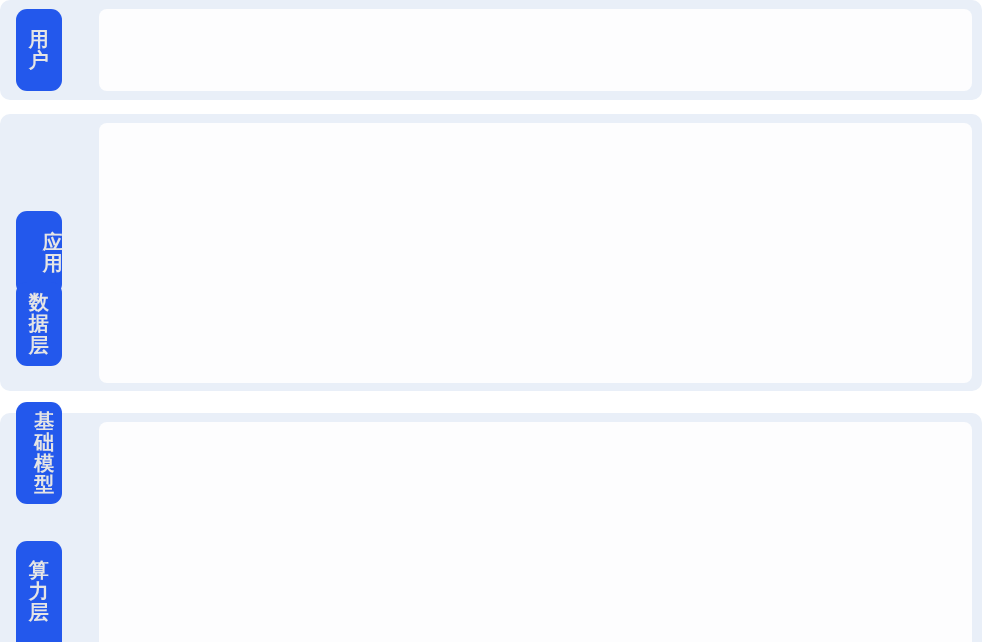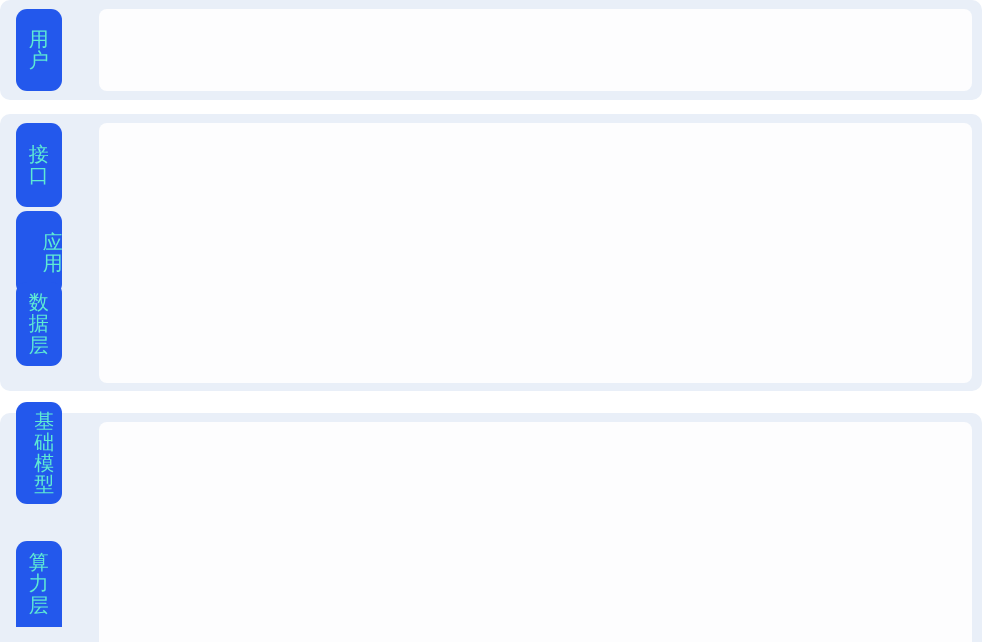"用户" .tab-text { color: #5eead4 -> #e5e5e5; font-weight: 400 -> 700 }
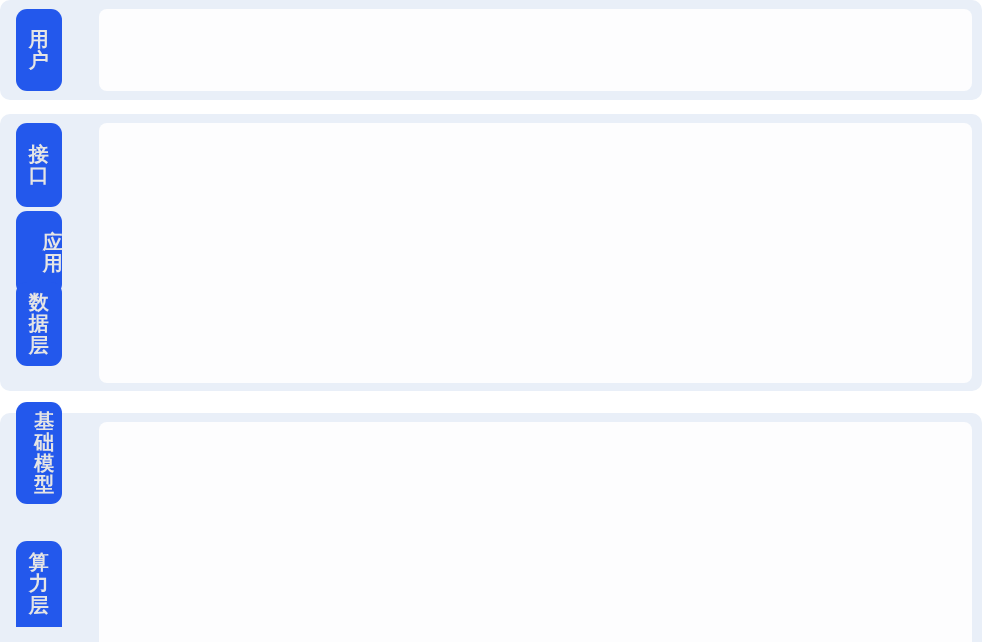"接口" div.tab { html: <div> <span>接口</span> </div> -> none }
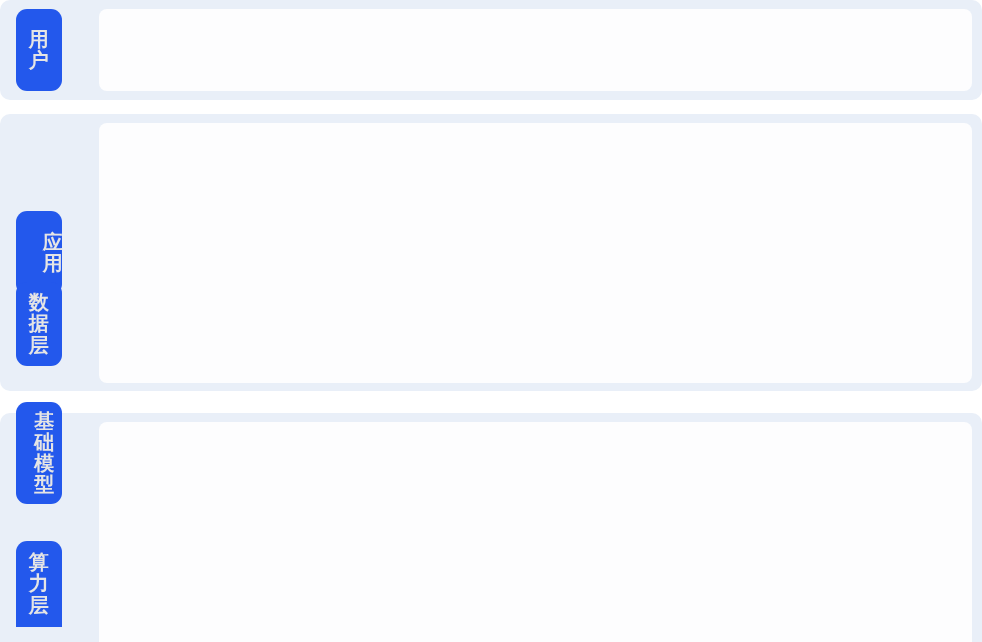"算力层" .tab-compute { height: 86px -> 101px }
